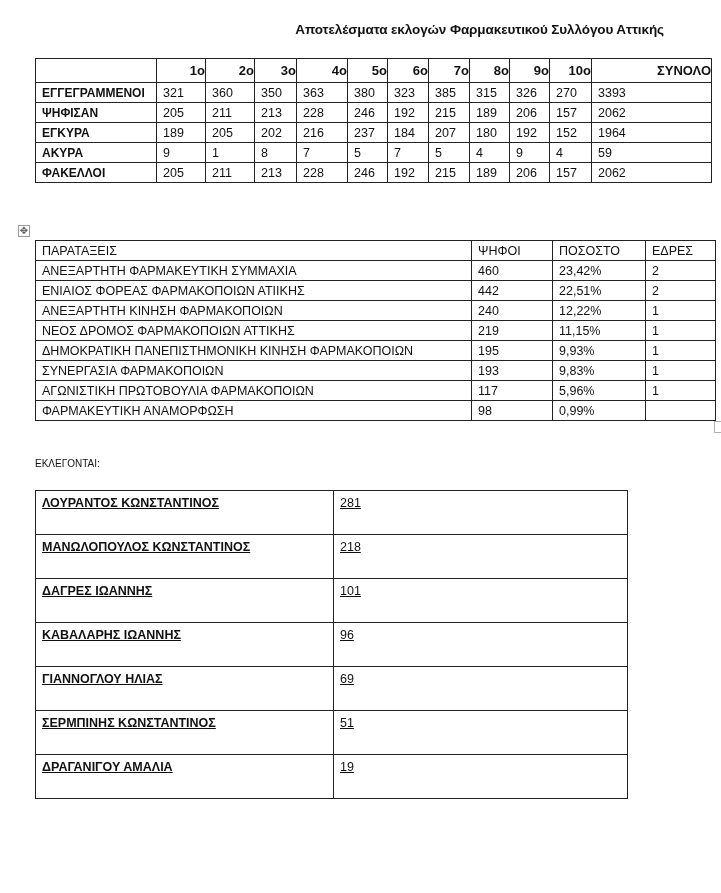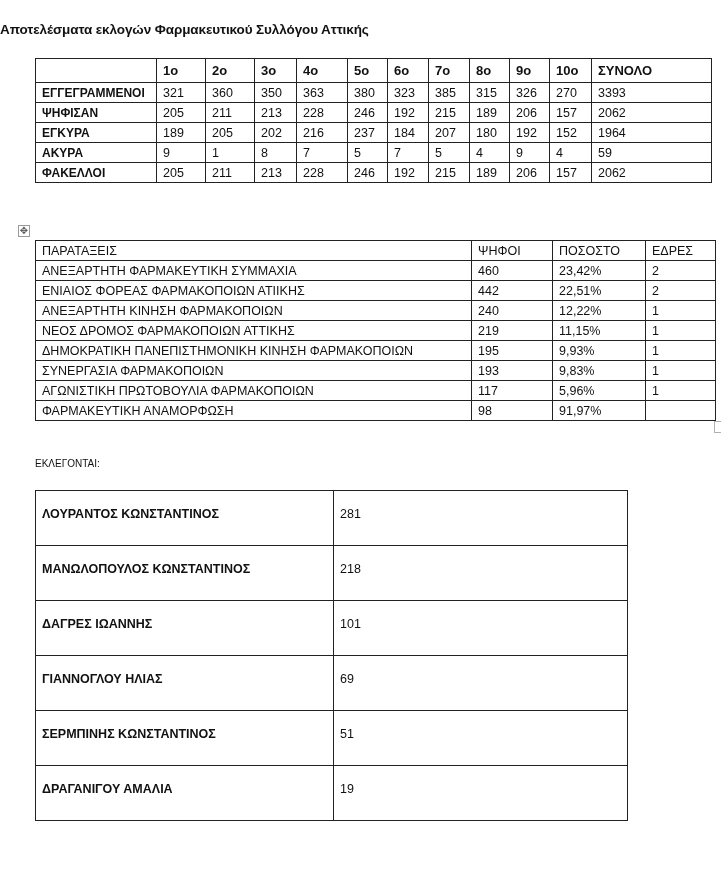"Αποτελέσματα εκλογών Φαρμακευτικού" .title { text-align: left -> right }
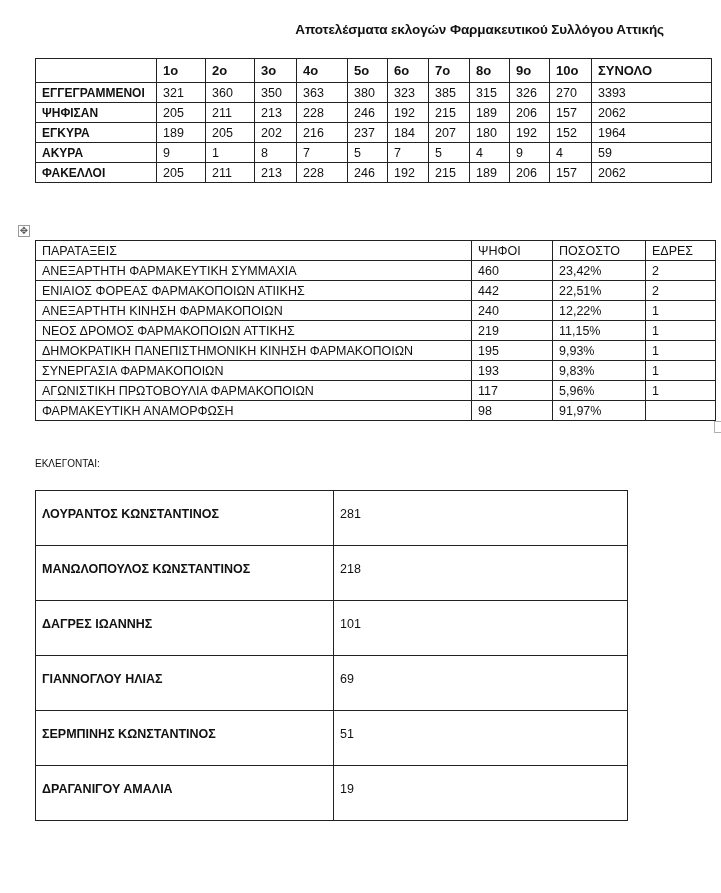"1ο" #t1 tr.head td { text-align: none -> right }
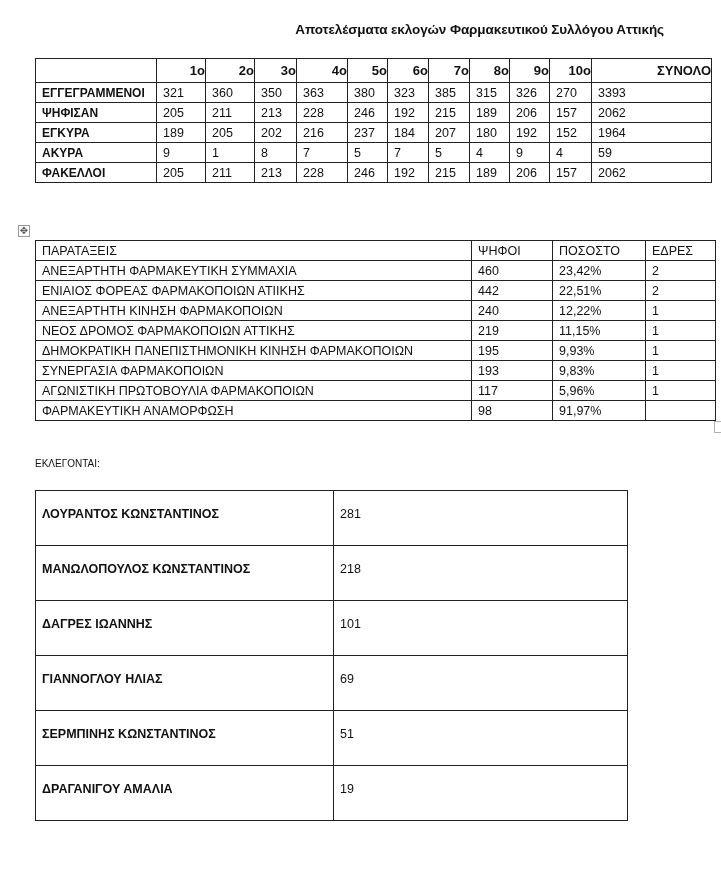"91,97%" td { text: 91,97% -> 0,99% }
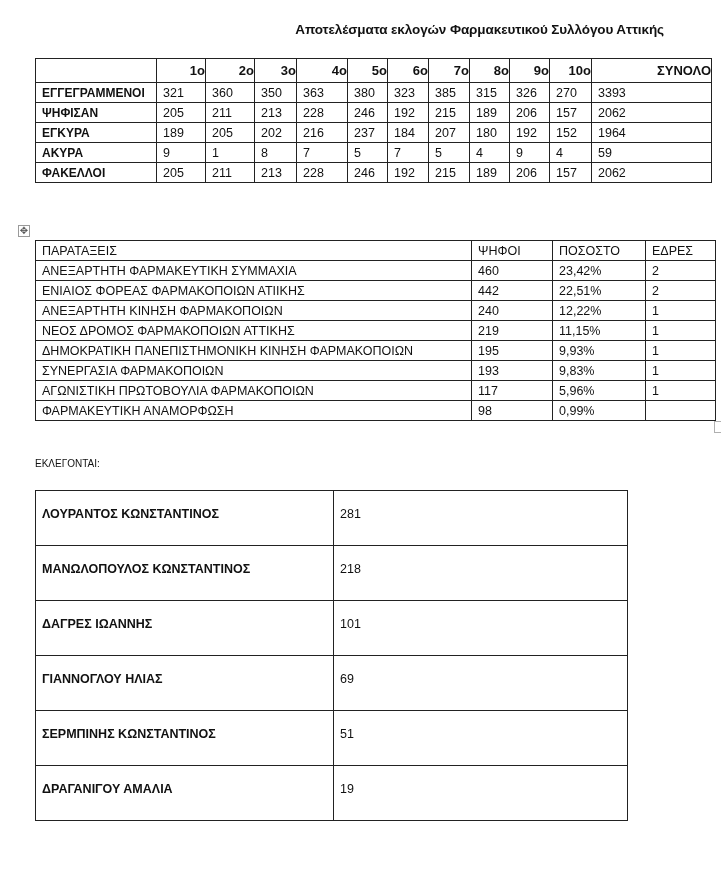"ΛΟΥΡΑΝΤΟΣ ΚΩΝΣΤΑΝΤΙΝΟΣ" #t3 td { padding-top: 16px -> 5px; text-decoration: none -> underline }
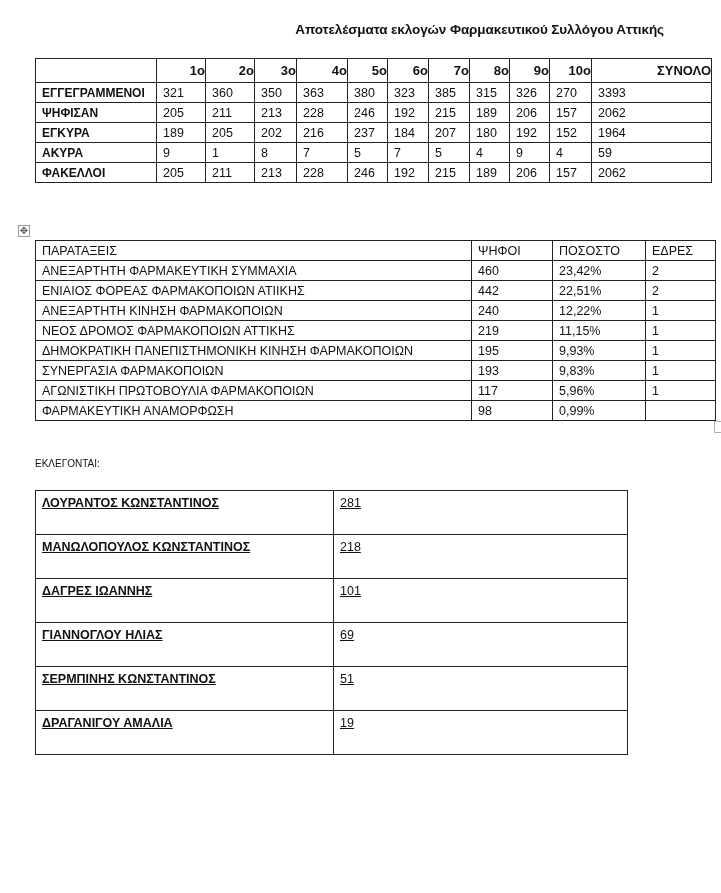"ΚΑΒΑΛΑΡΗΣ ΙΩΑΝΝΗΣ" tr { html: none -> <tr> <td>ΚΑΒΑΛΑΡΗΣ ΙΩΑΝΝΗΣ</td> <td>96</td> </tr> }
